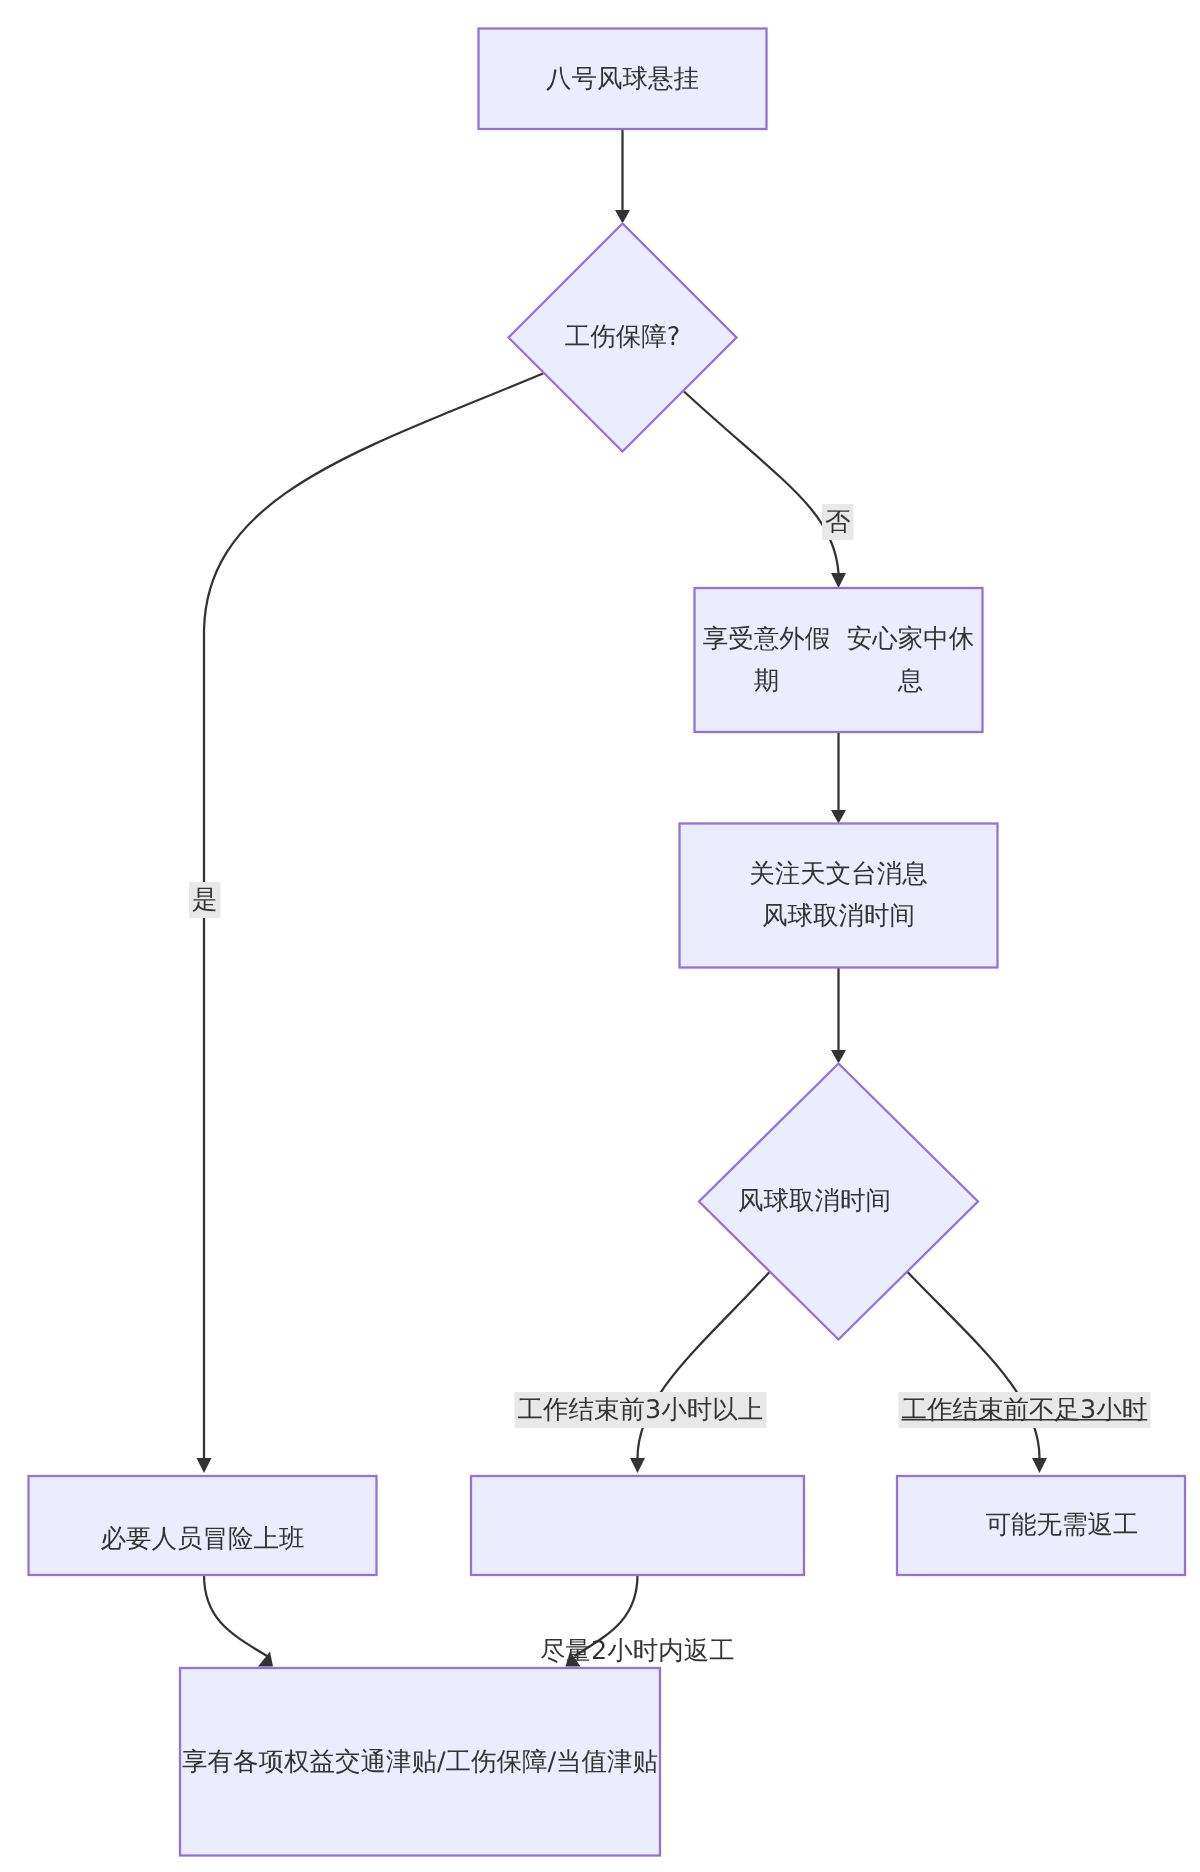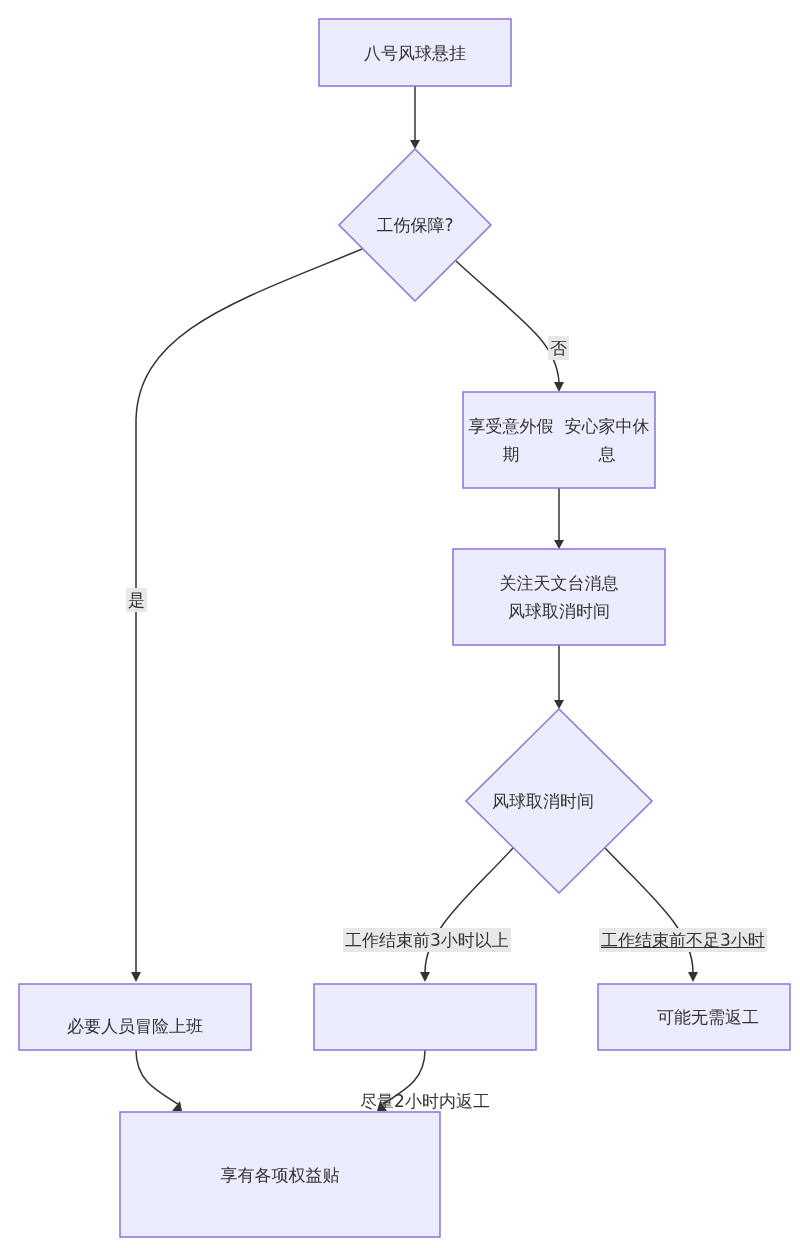"交通津贴/工伤保障/当值津" div { html: none -> <div>交通津贴/工伤保障/当值津</div> }
